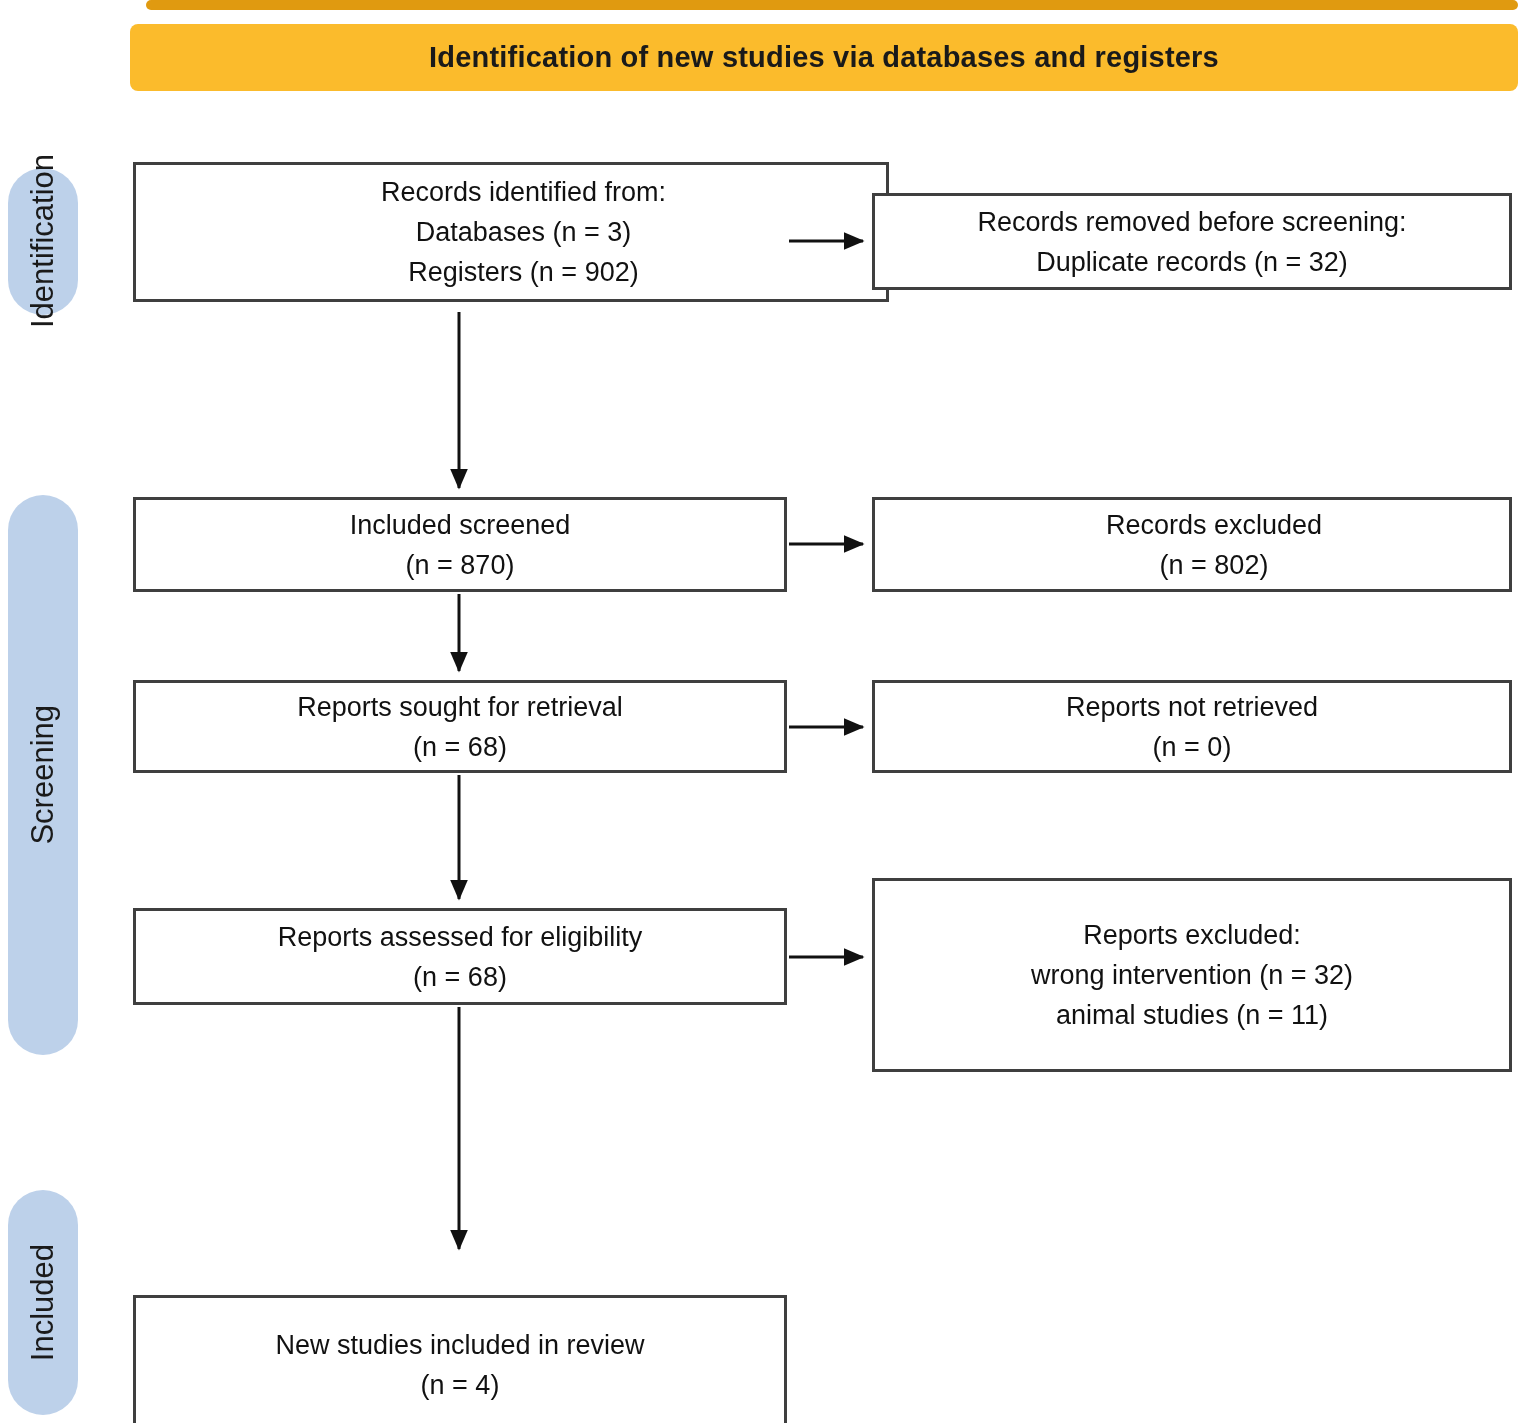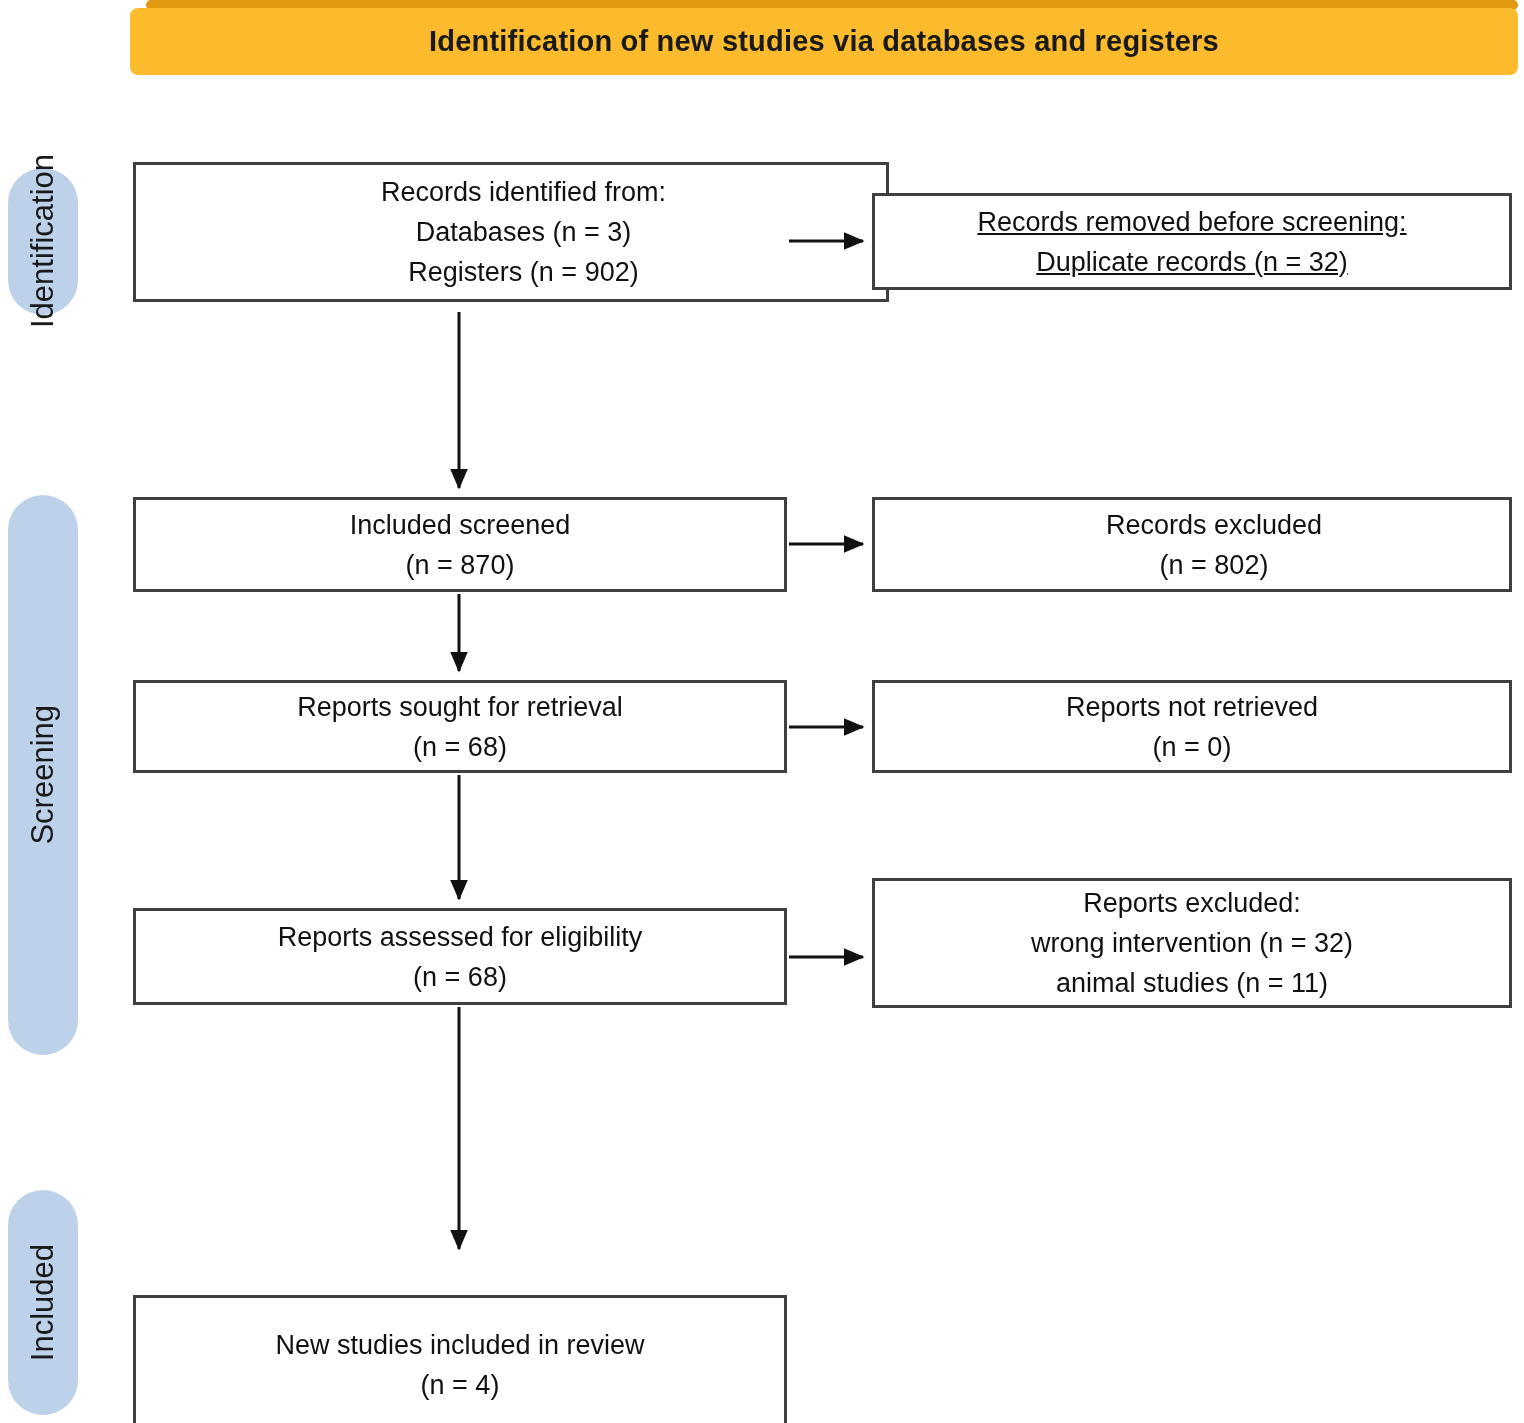"Identification of new studies via" .banner { top: 8px -> 24px }
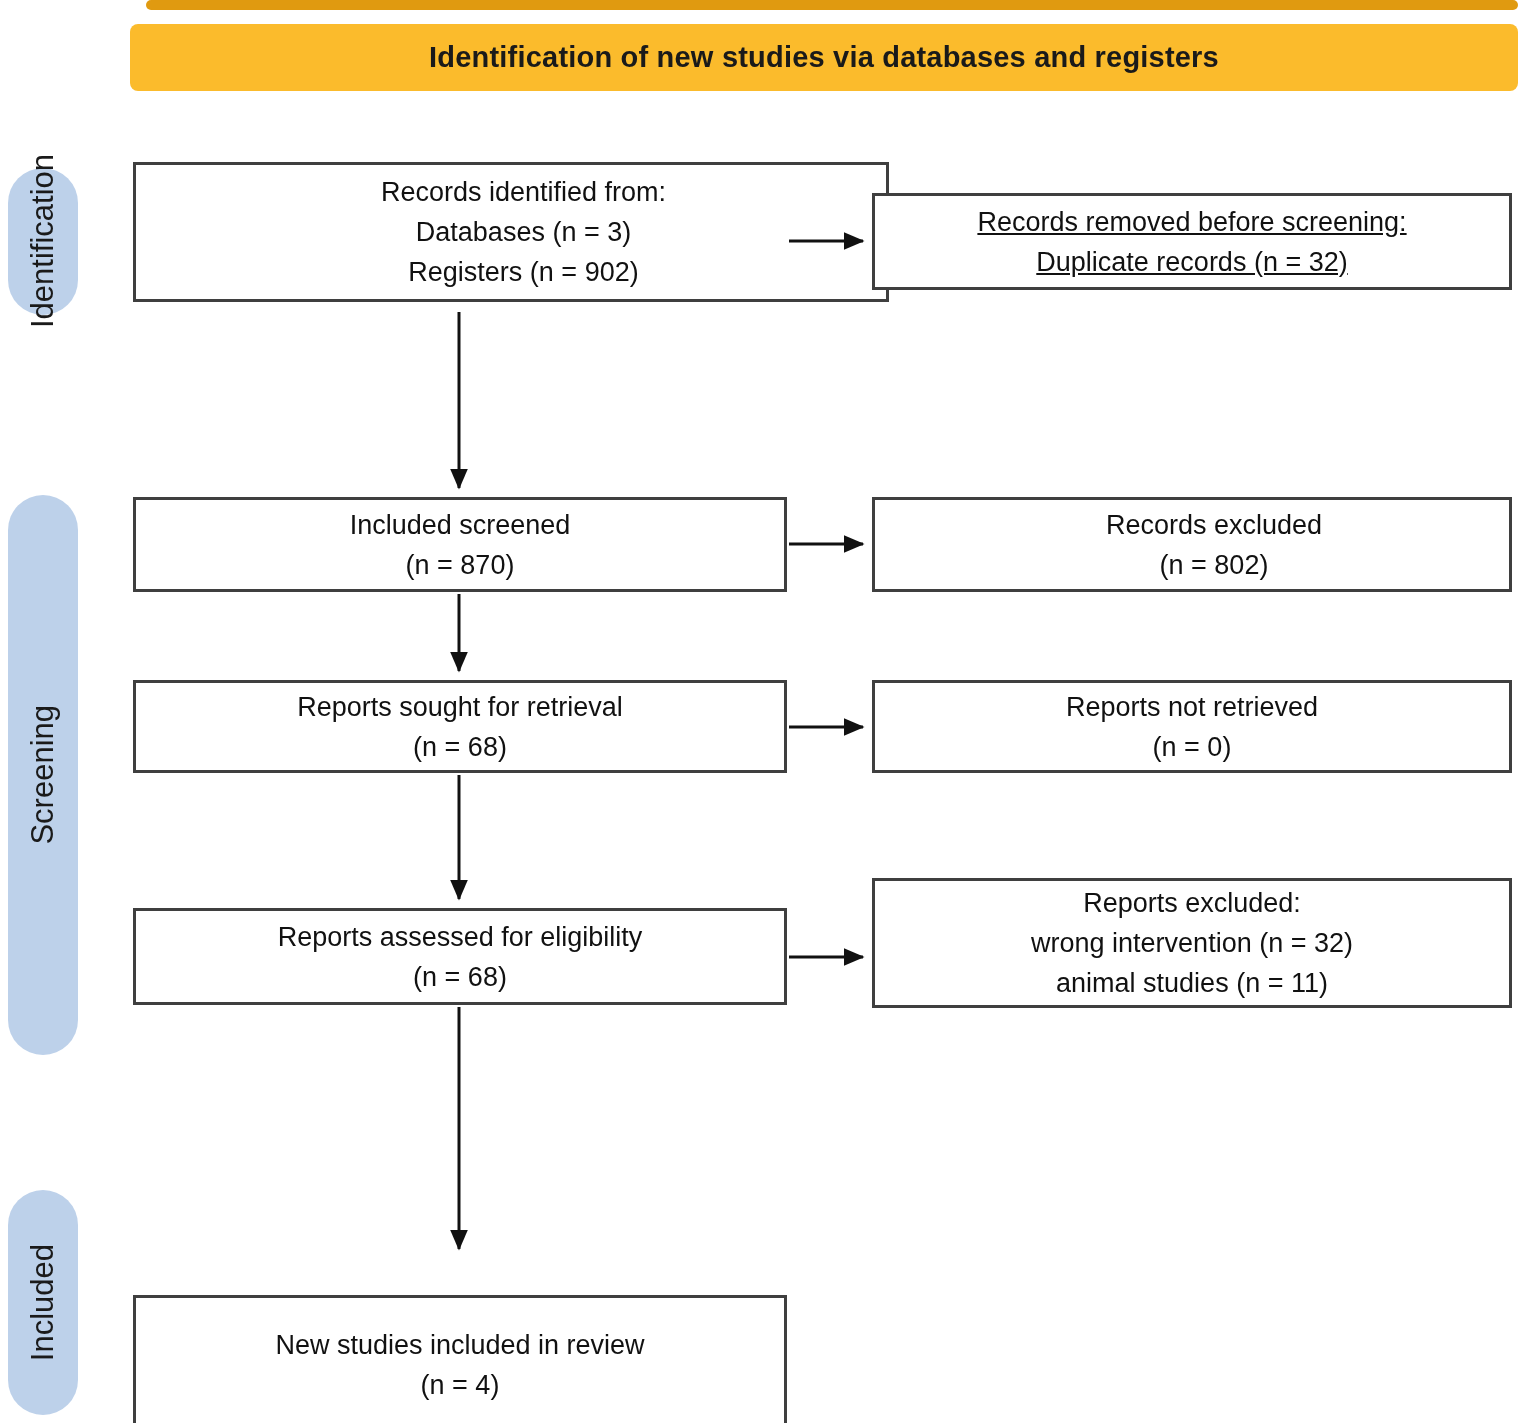"Records removed before screening:" #box-records-removed { text-decoration: underline -> none }
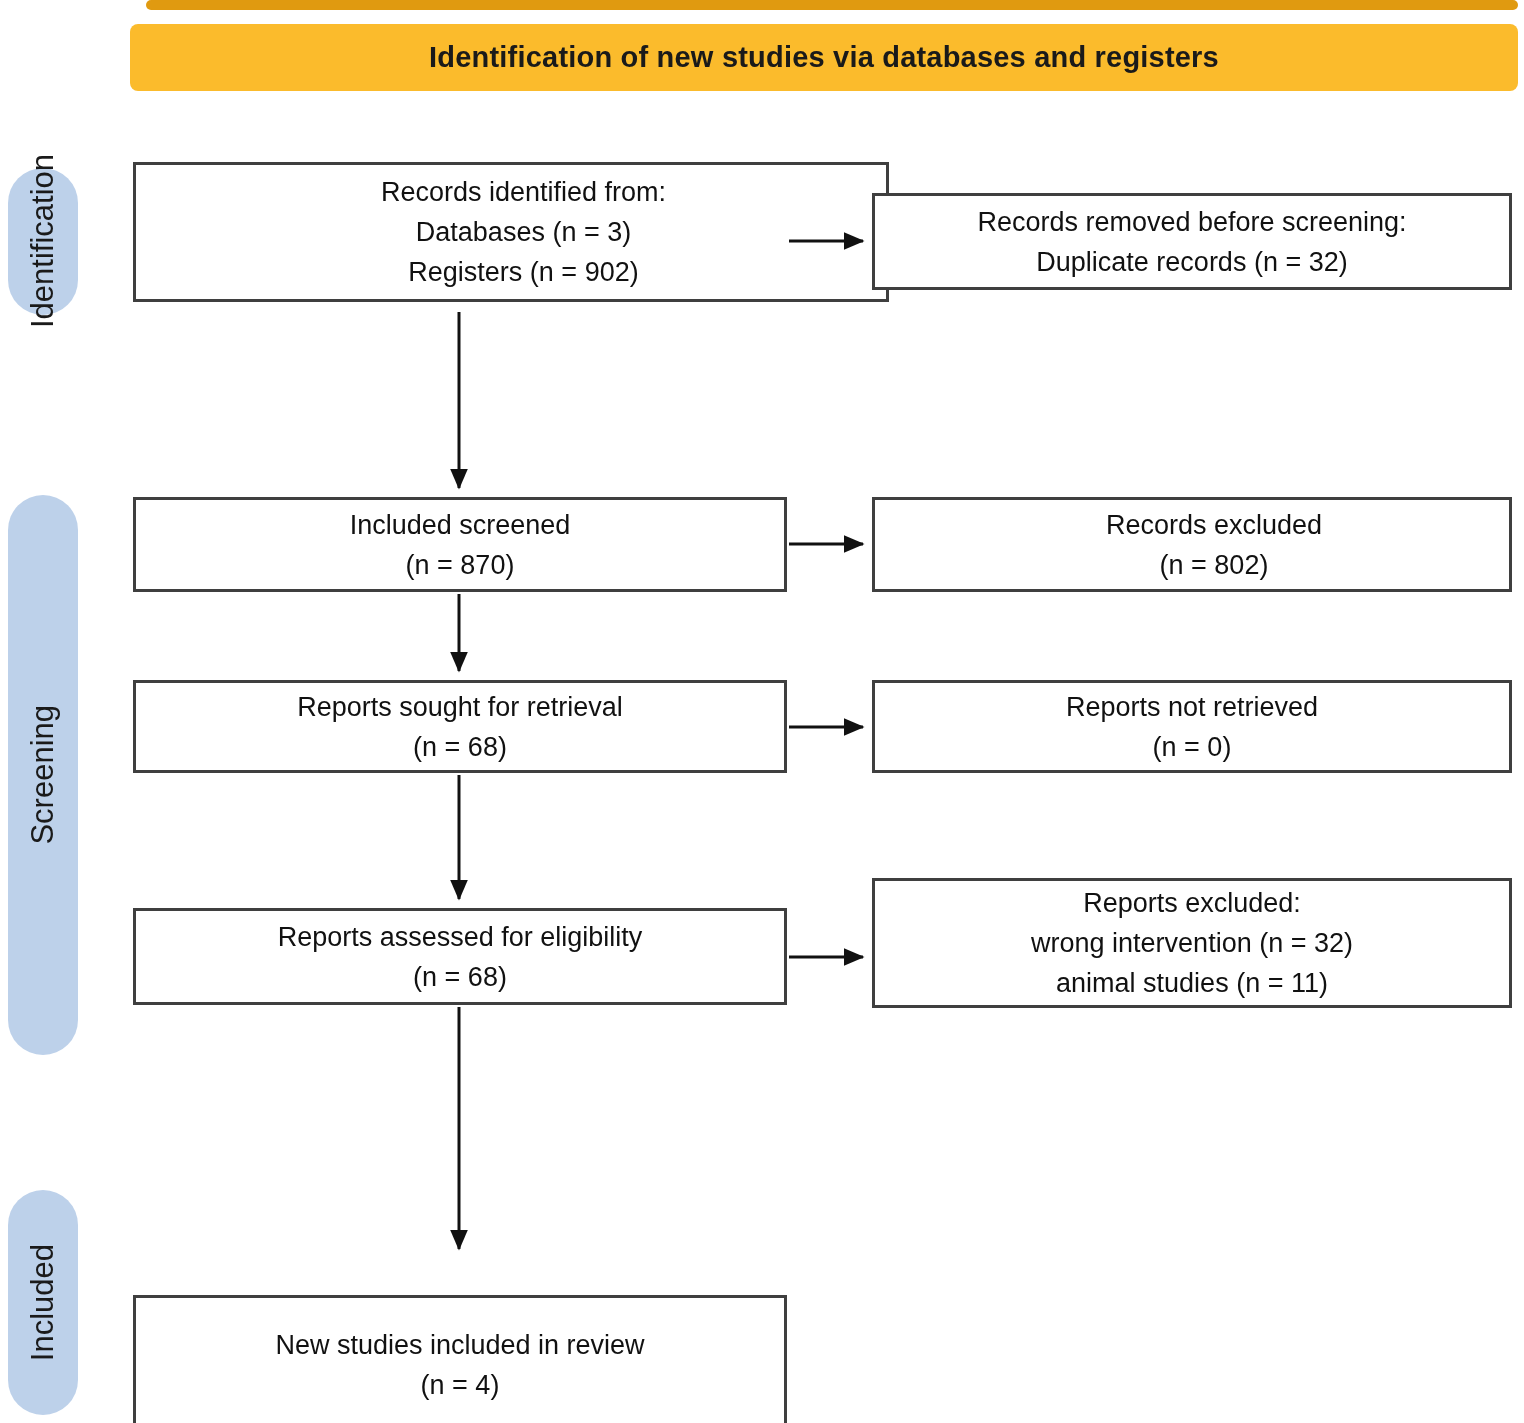"Reports excluded:" #box-reports-excluded { height: 130px -> 194px }
